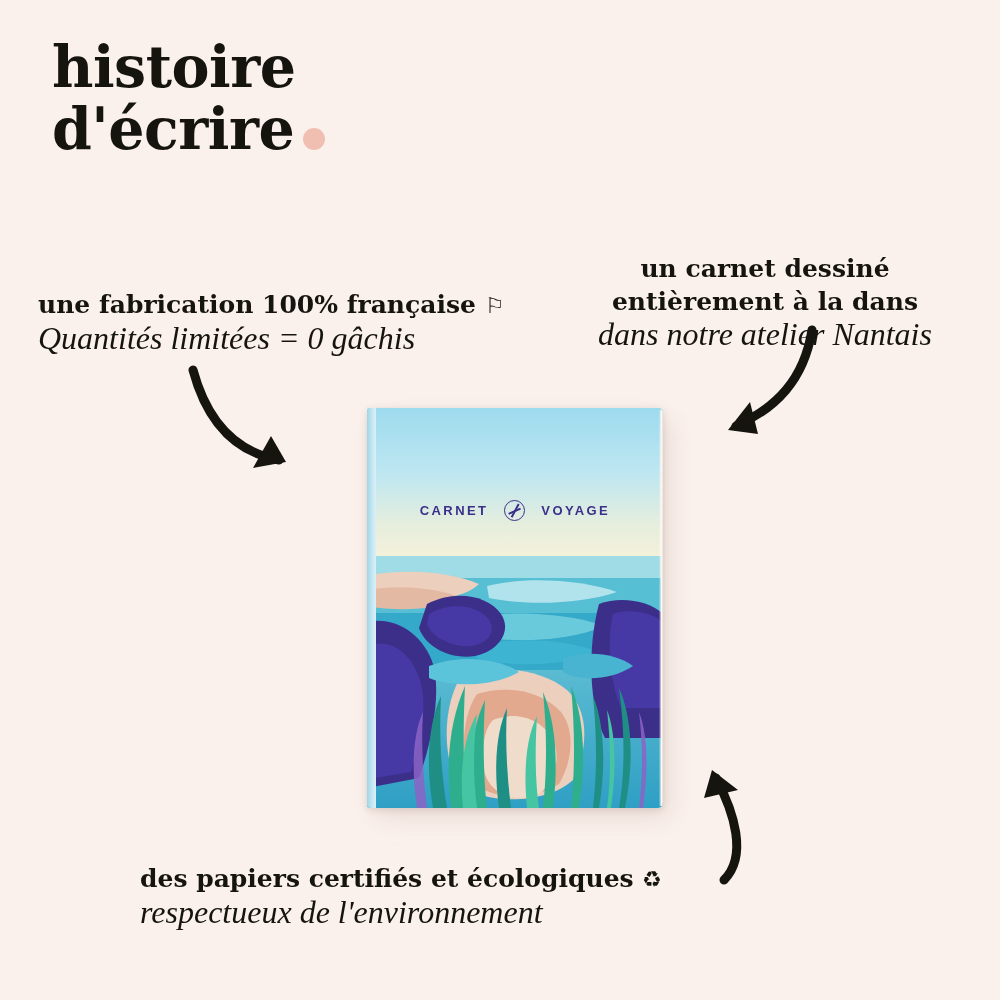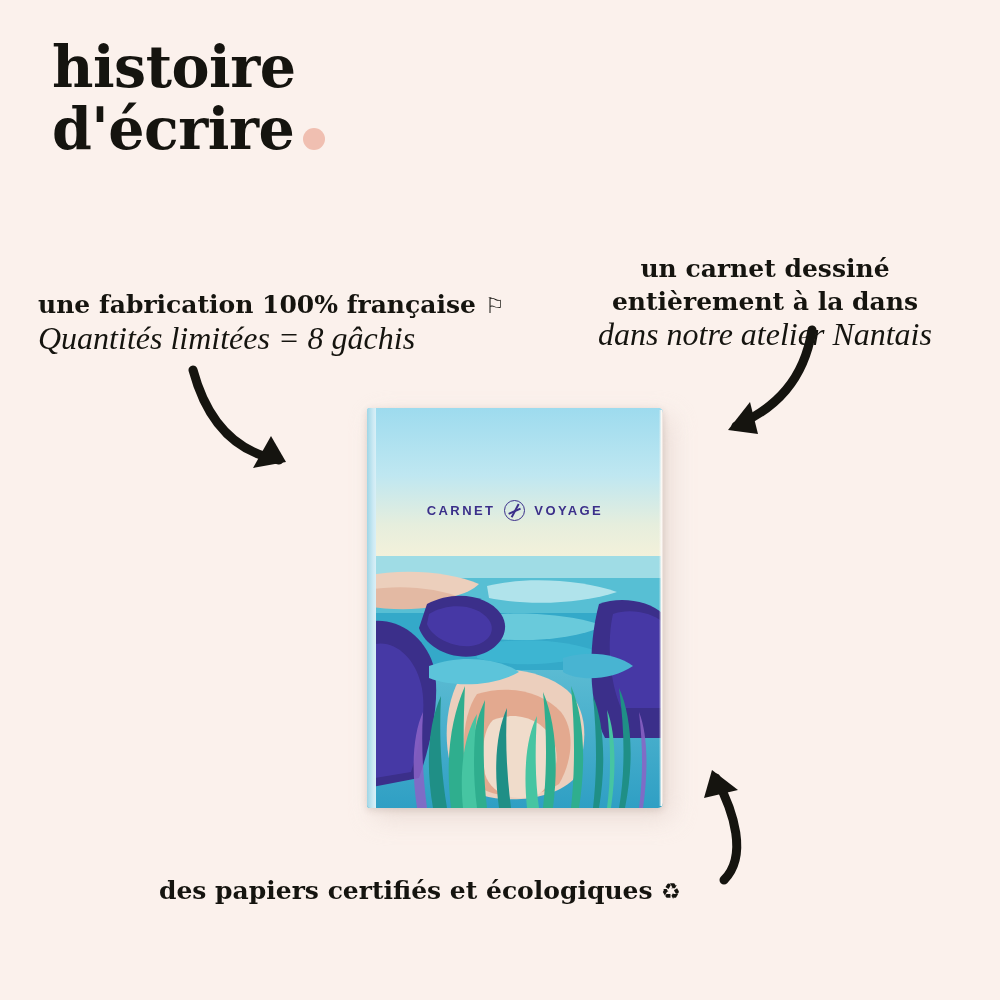"Quantités limitées = 8 gâchis" div.l2 { text: 8 -> 0 }
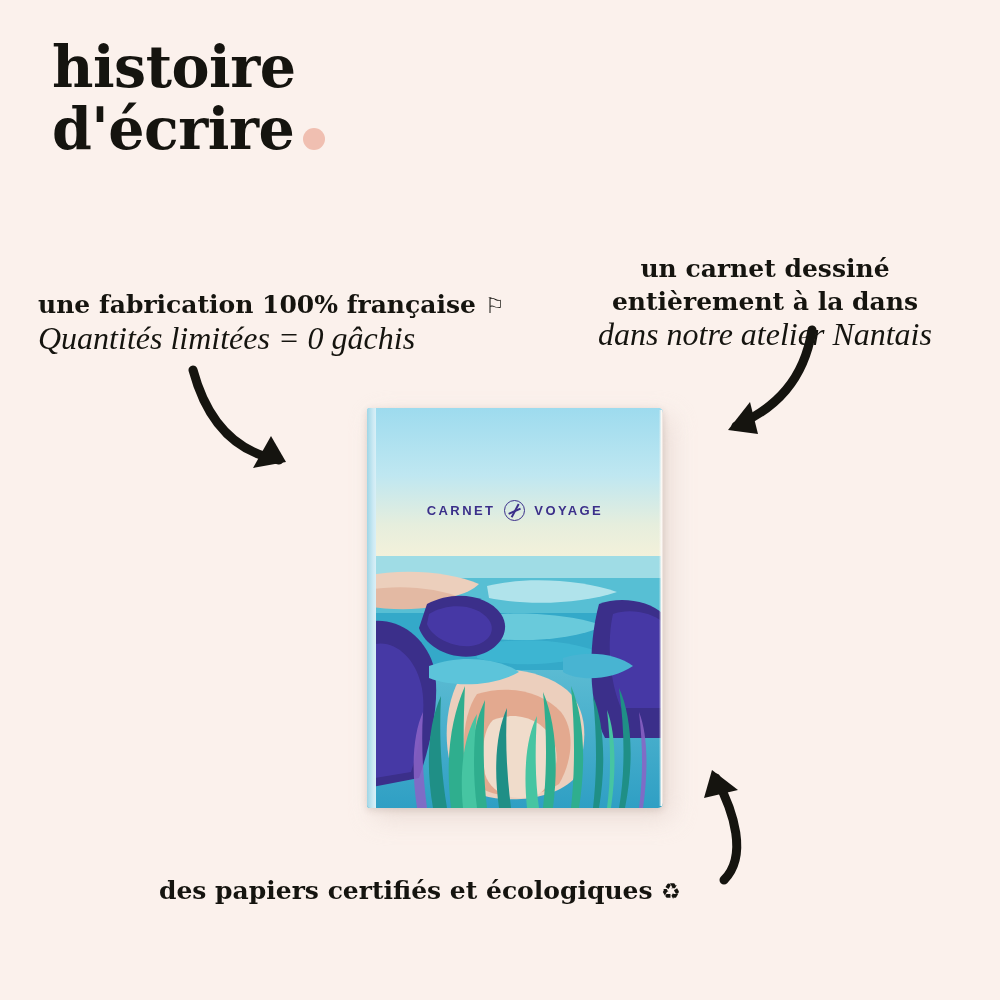"CARNET" .cover-title { gap: 9px -> 16px }
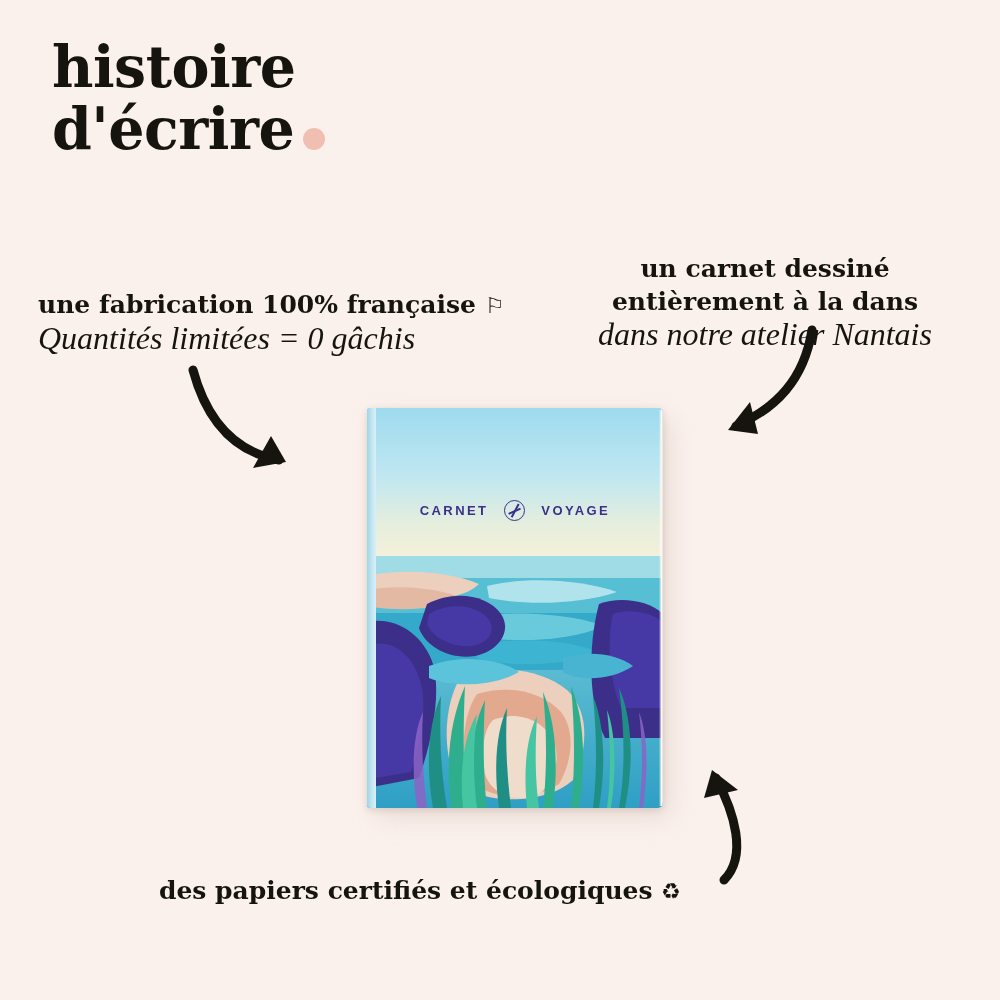"des papiers certifiés et écologiques" #anno-papiers { margin-top: 12px -> none; text-align: center -> none }
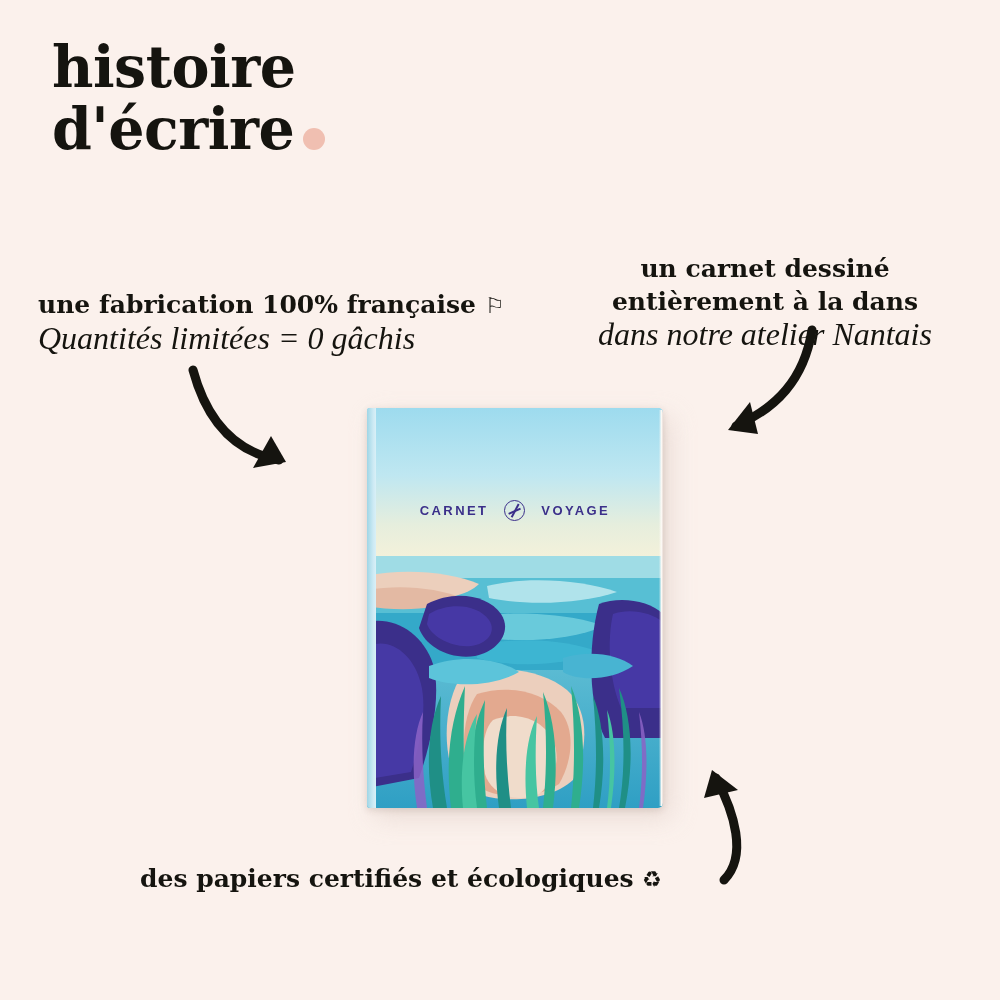"respectueux de l'environnement" div.l2 { html: none -> <div>respectueux de l'environnement</div> }
